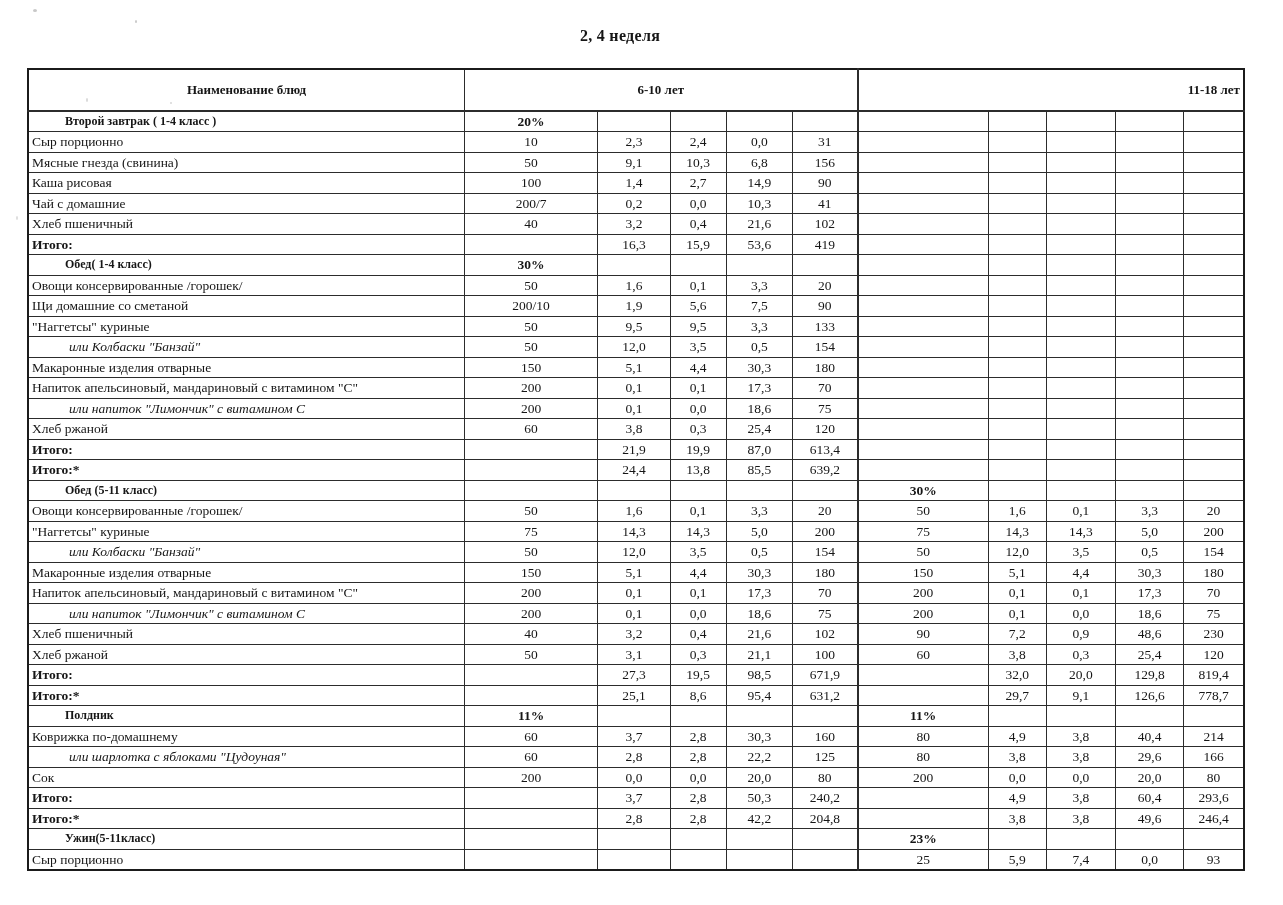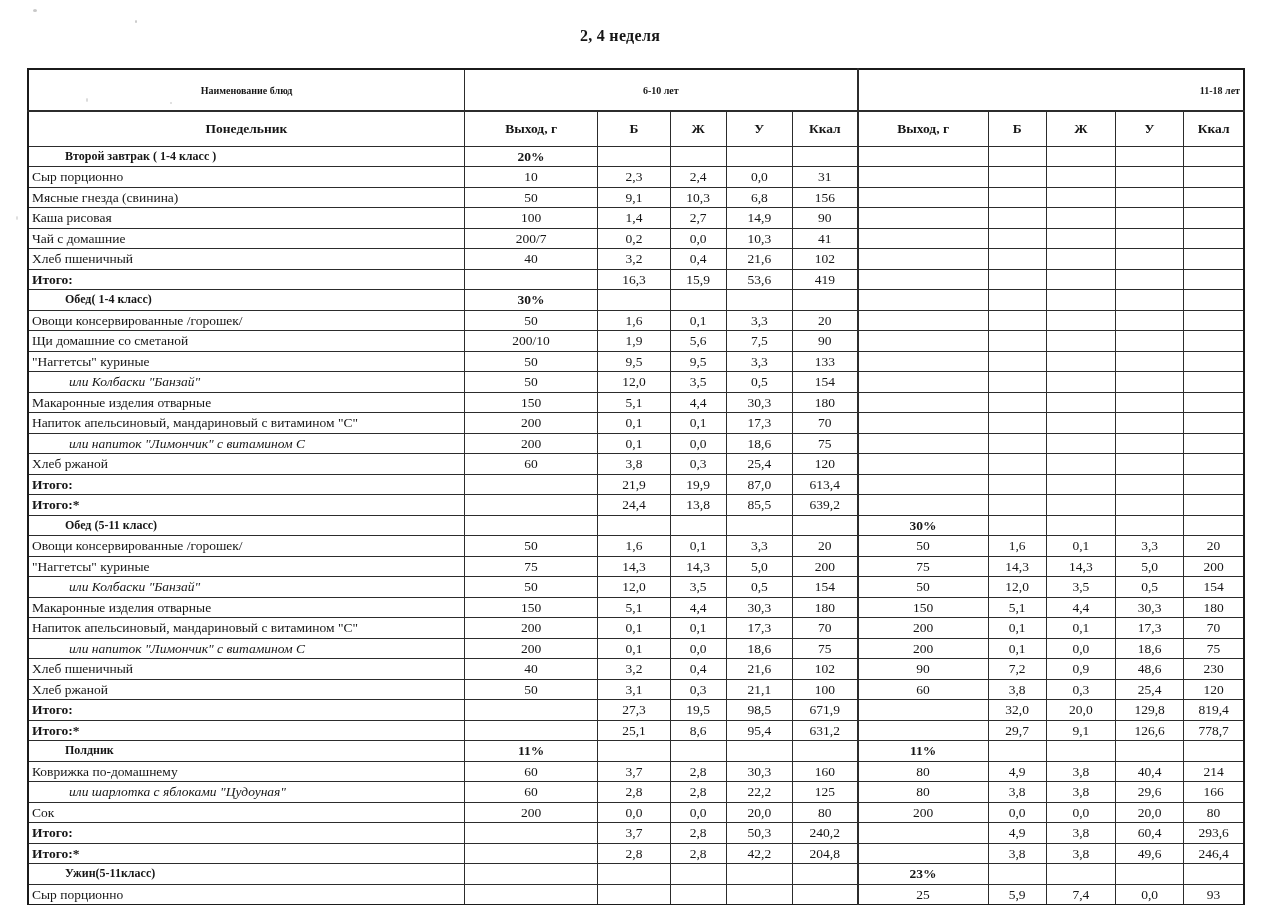"Наименование блюд" .menu thead tr.h1 th { font-size: 10px -> 13px }
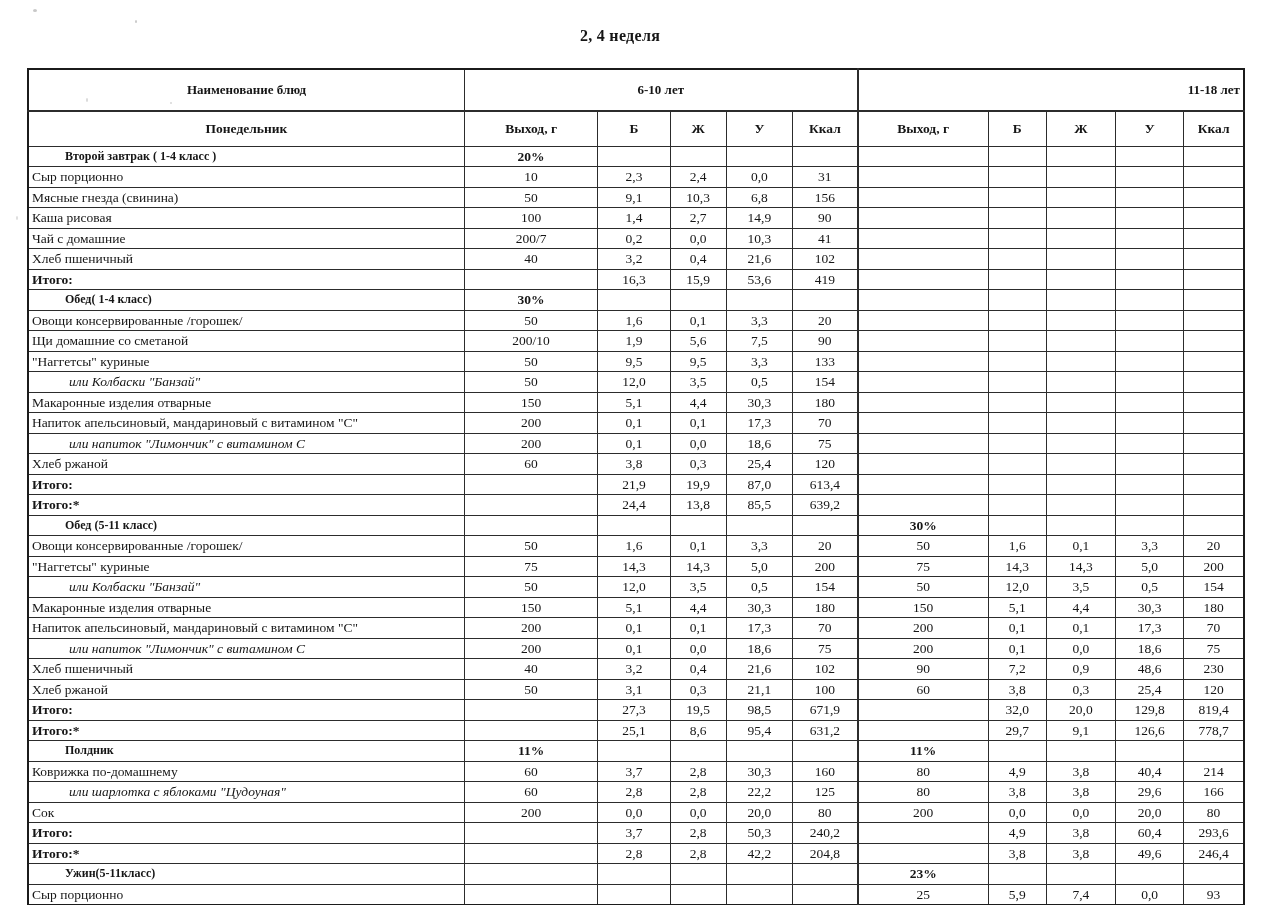"Понедельник" tr.h2 { html: <tr> <th>Понедельник</th> <th>Выход, г</th> <th>Б</th> <th>Ж</th> <th>У</th> <th>Ккал</th> <th>Выход, г</th> <th>Б</th> <th>Ж</th> <th>У</th> <th>Ккал</th> </tr> -> none }
